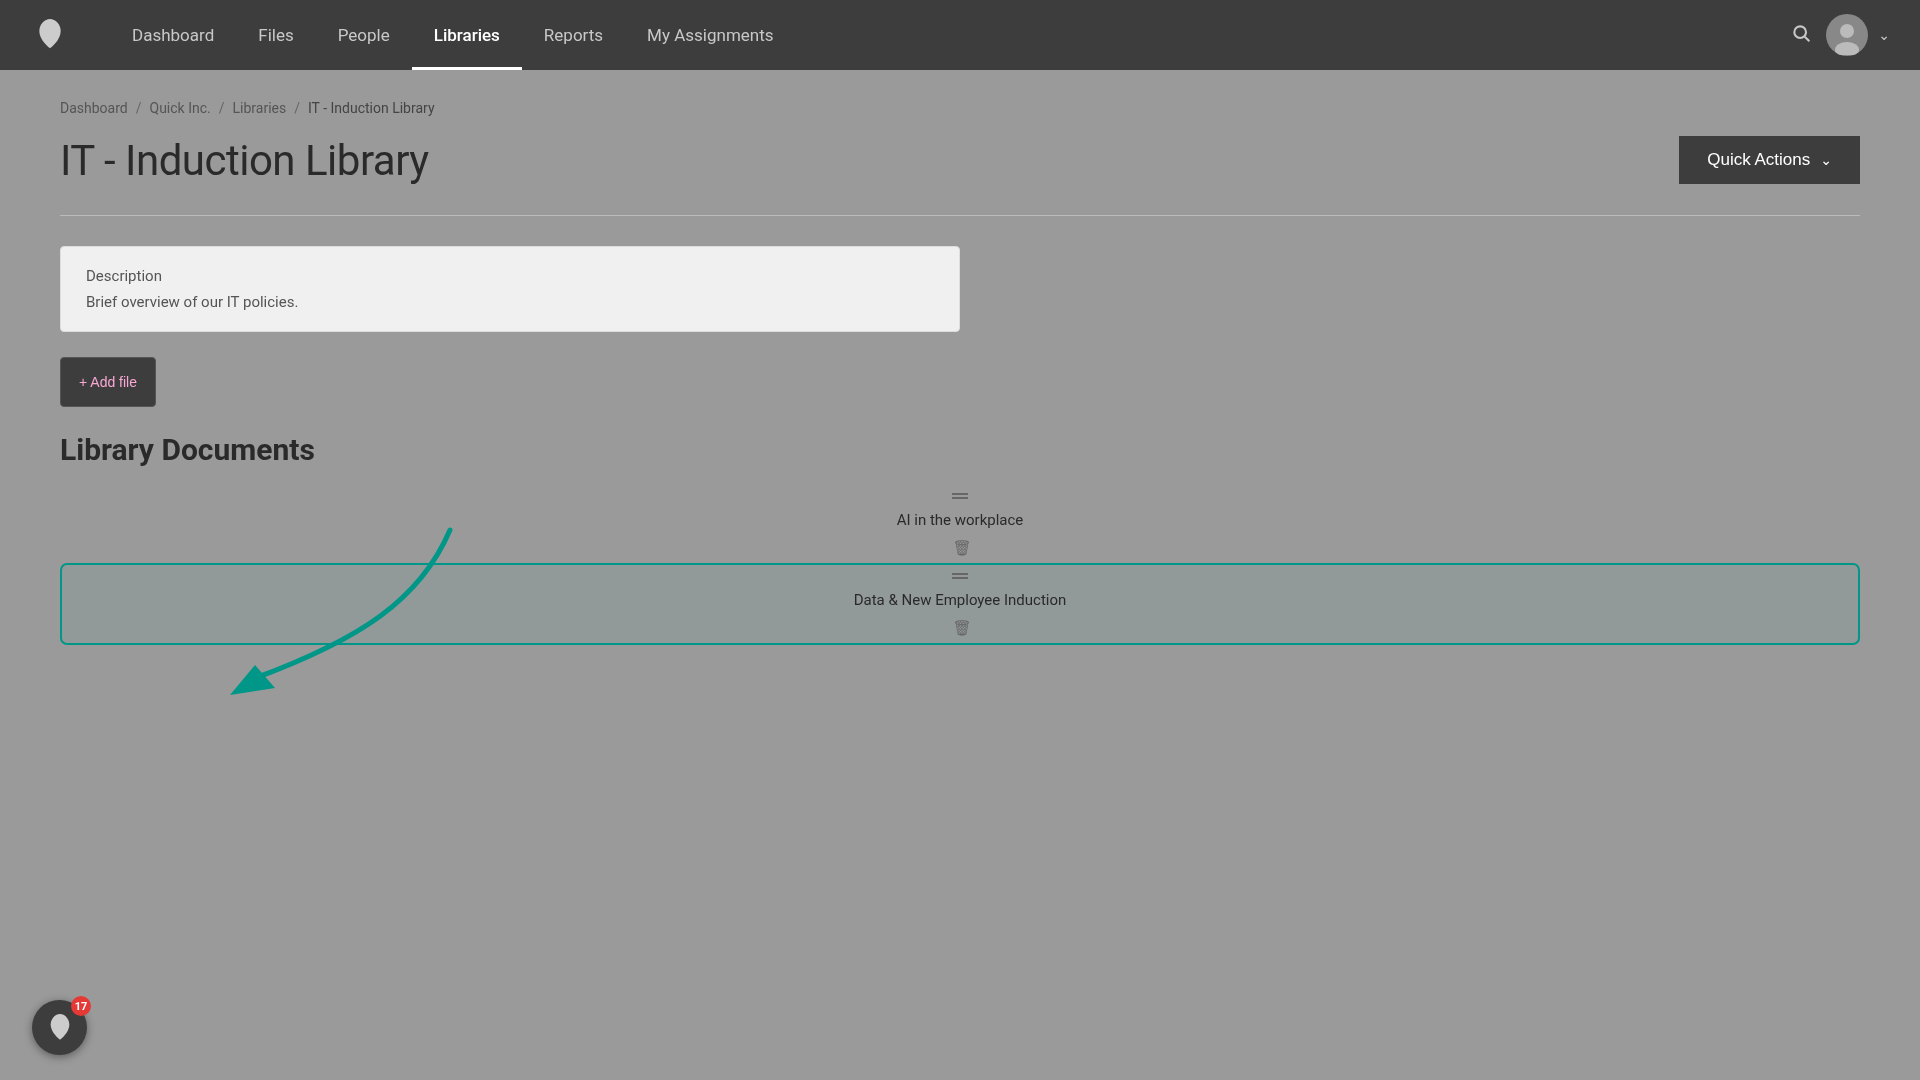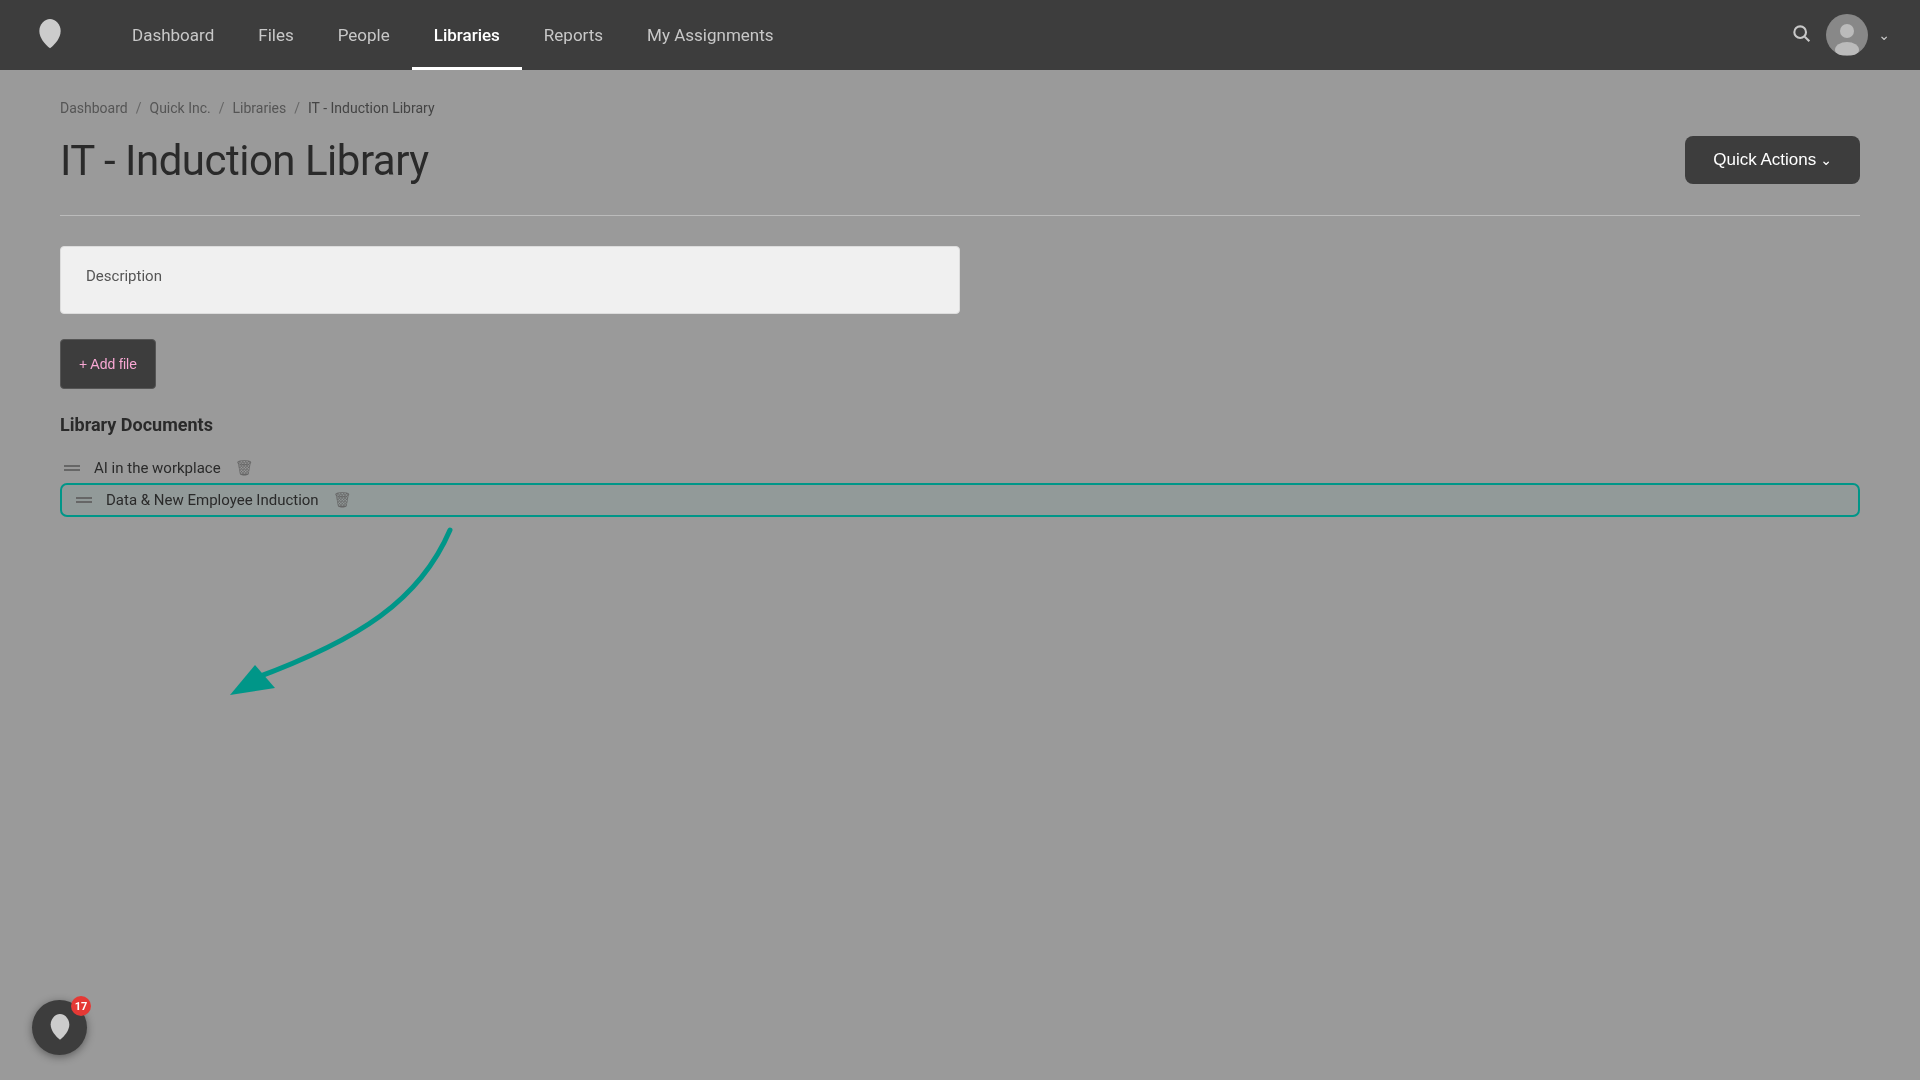"Quick Actions" .quick-actions-btn { border-radius: 8px -> 0; gap: 4px -> 10px }
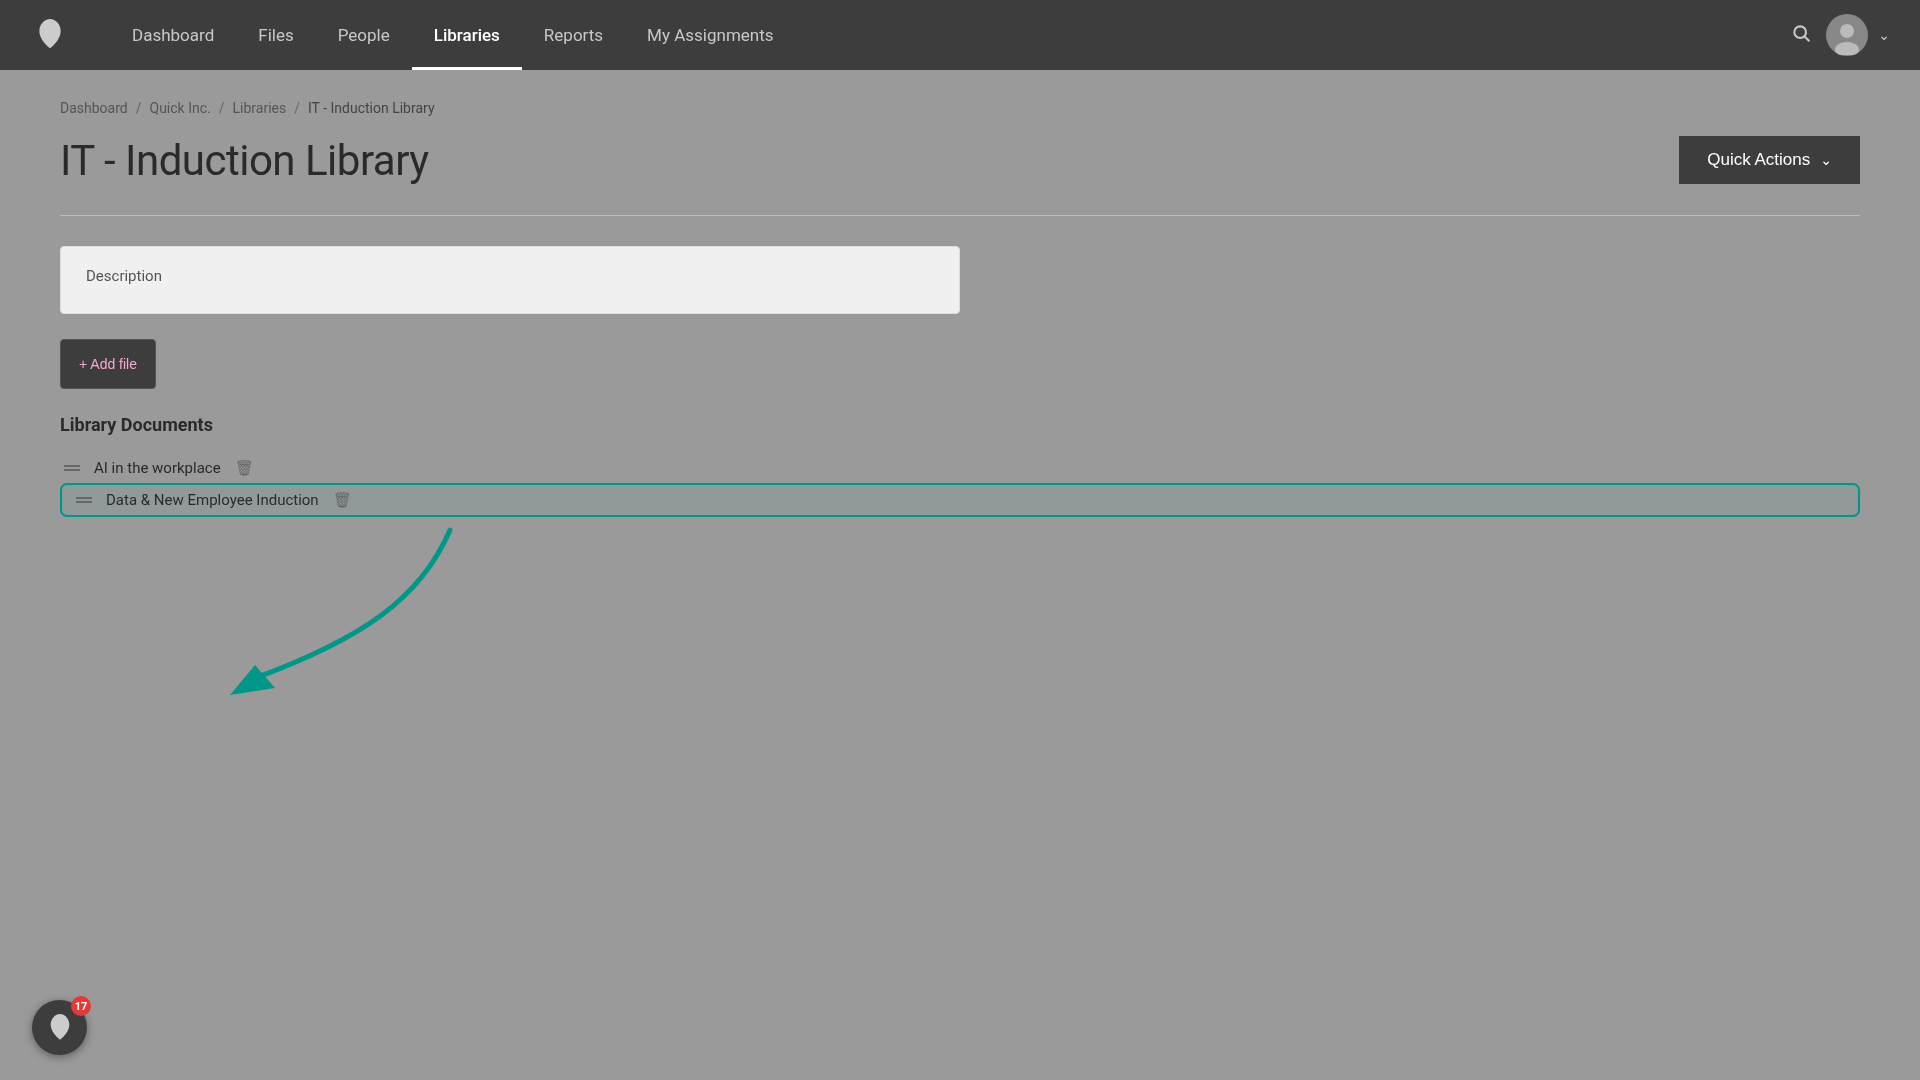"Brief overview of our IT" div.description-text { html: none -> <div>Brief overview of our IT policies.</div> }
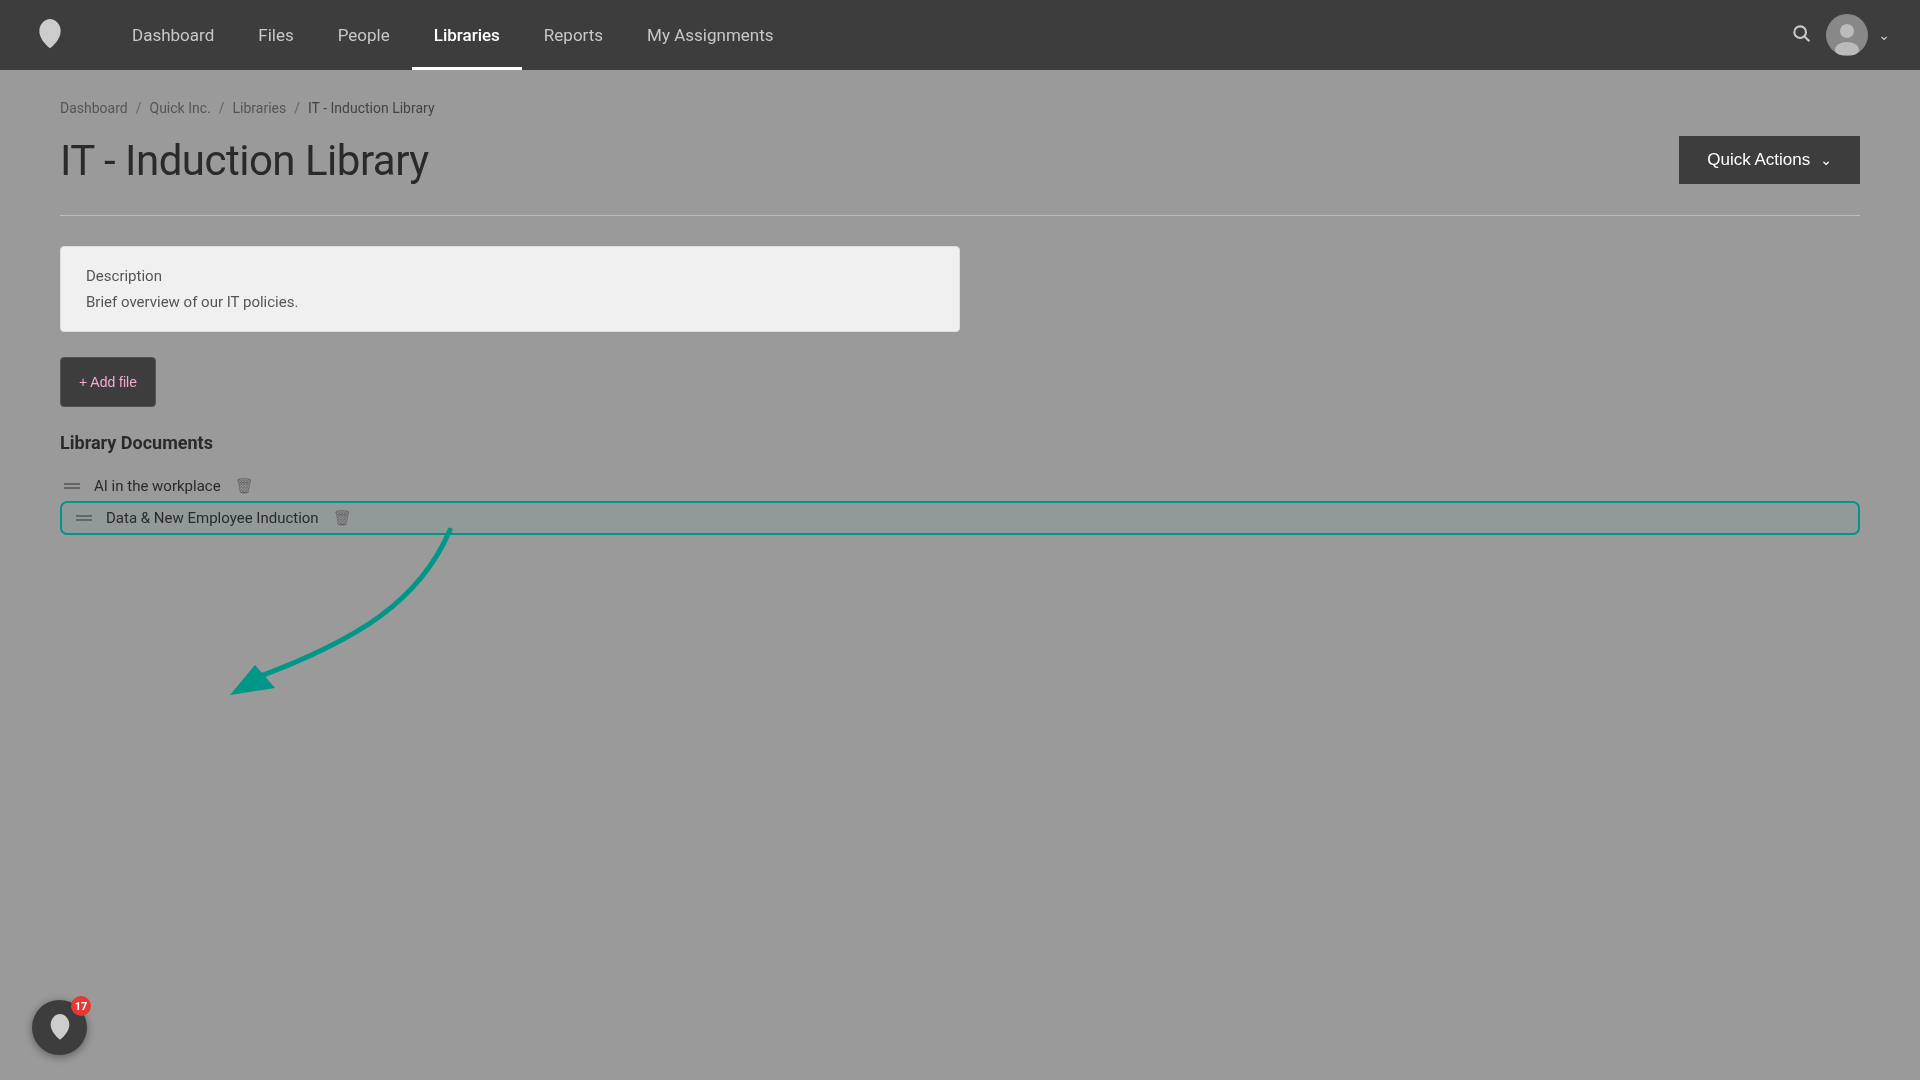"Library Documents" .library-docs-title { font-size: 18px -> 30px }
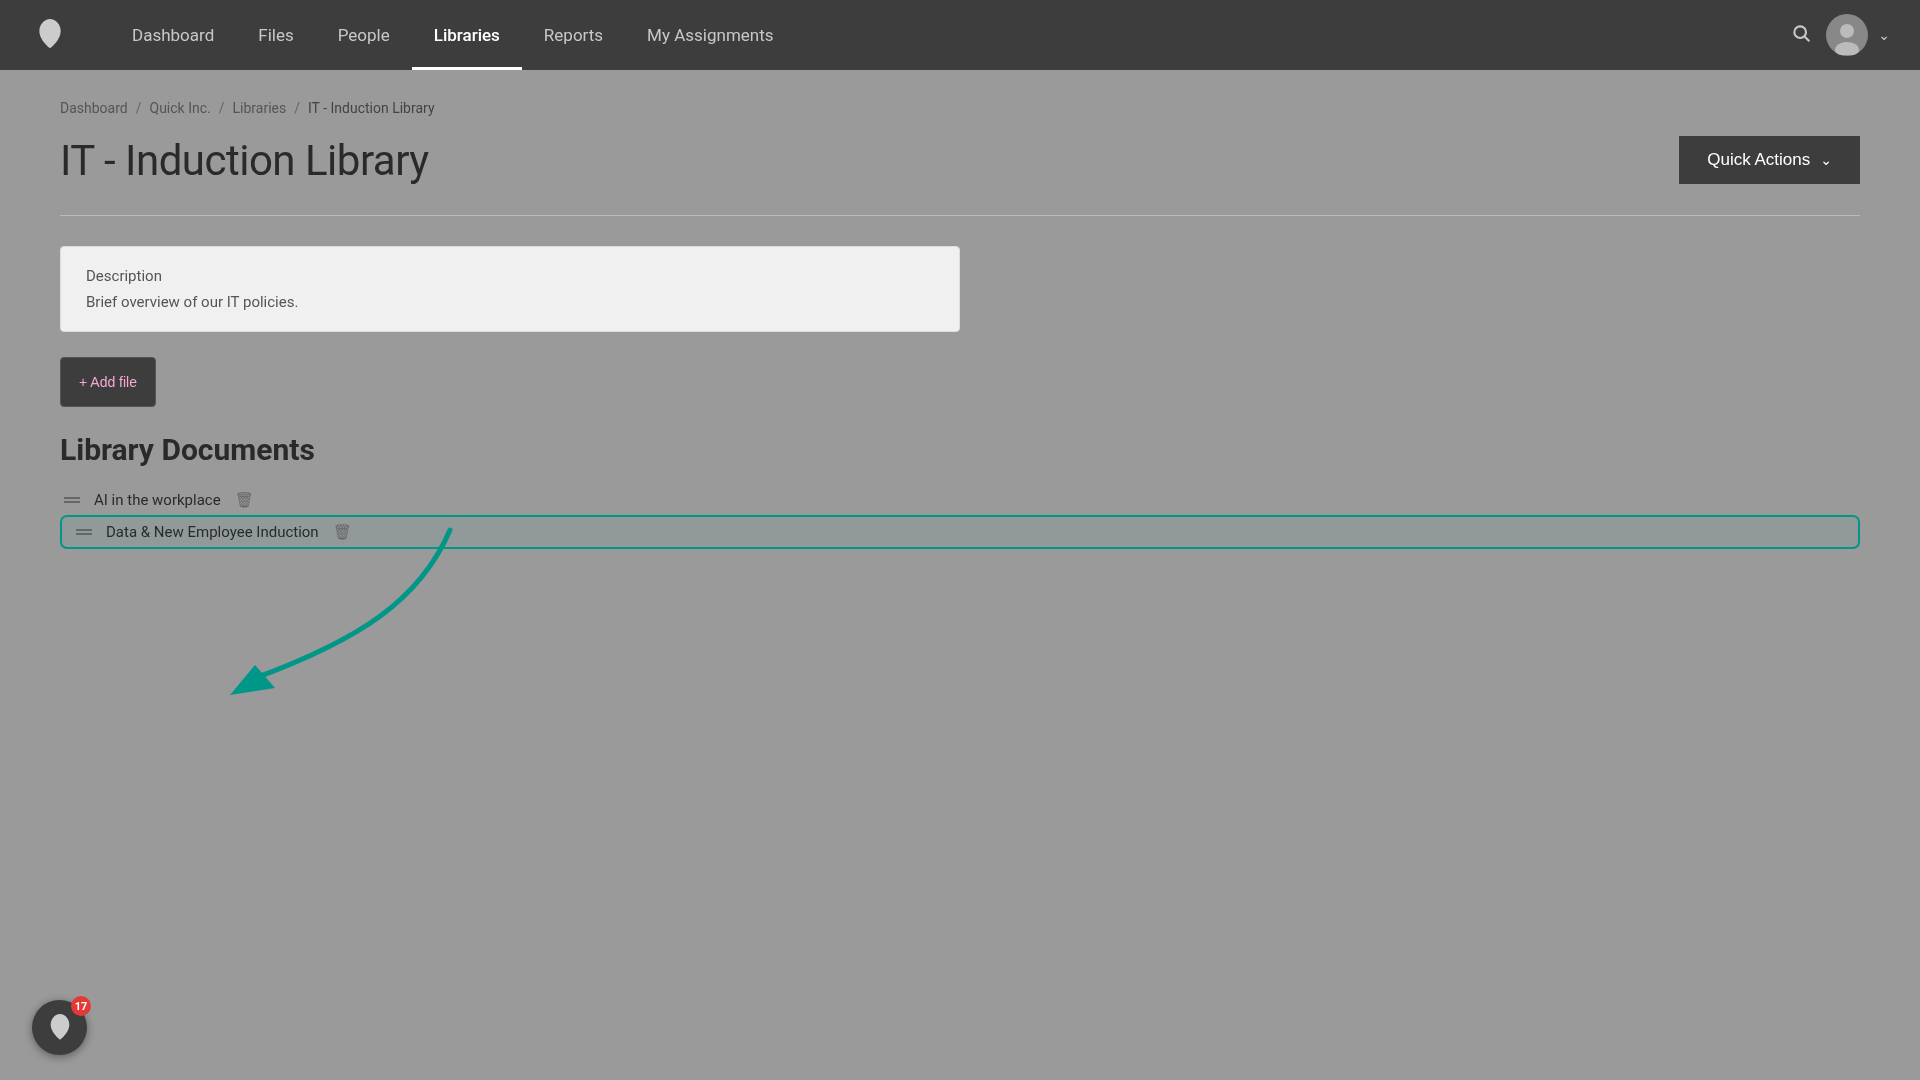"AI in the workplace" .doc-item { flex-direction: none -> column }
